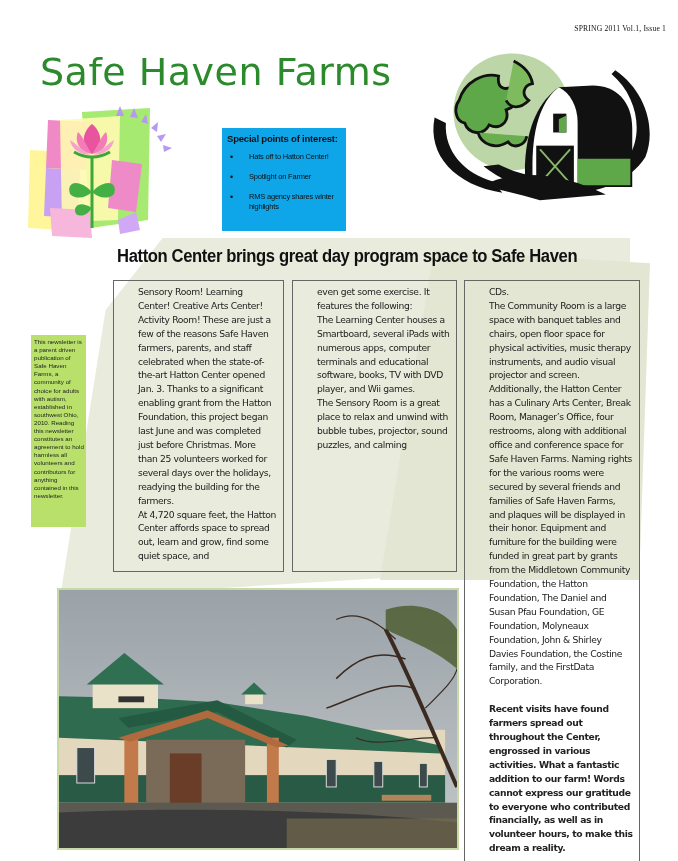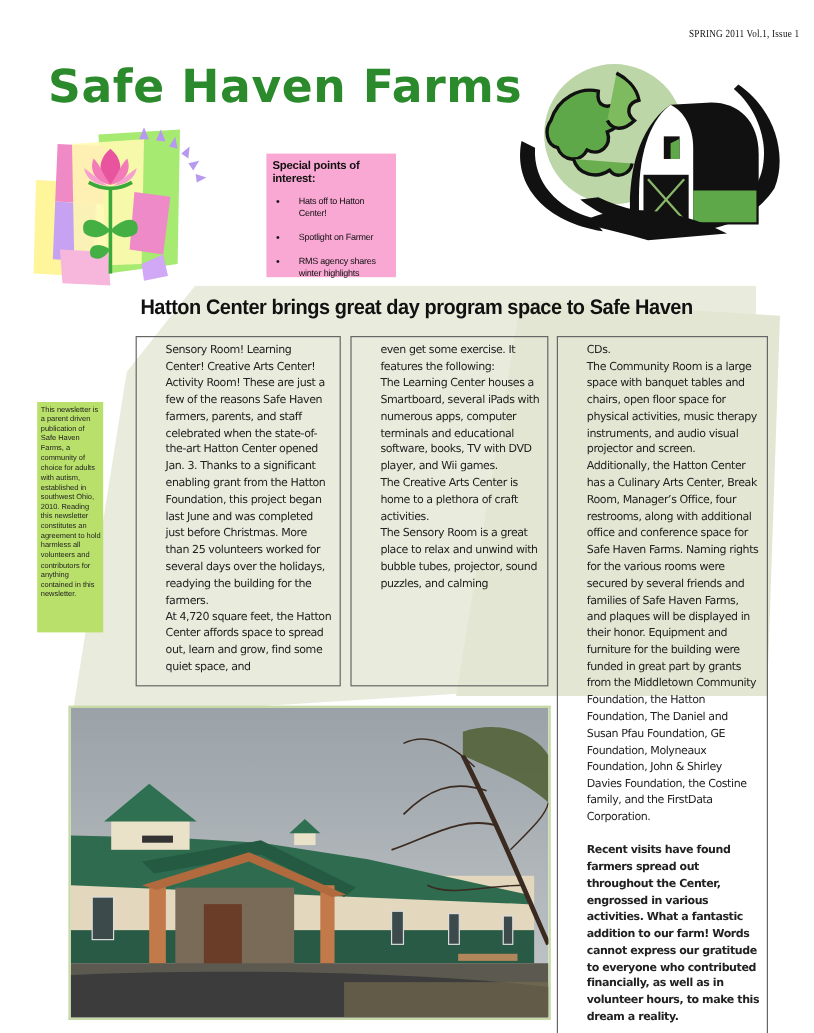"Safe Haven Farms" .masthead { font-weight: bold -> normal }
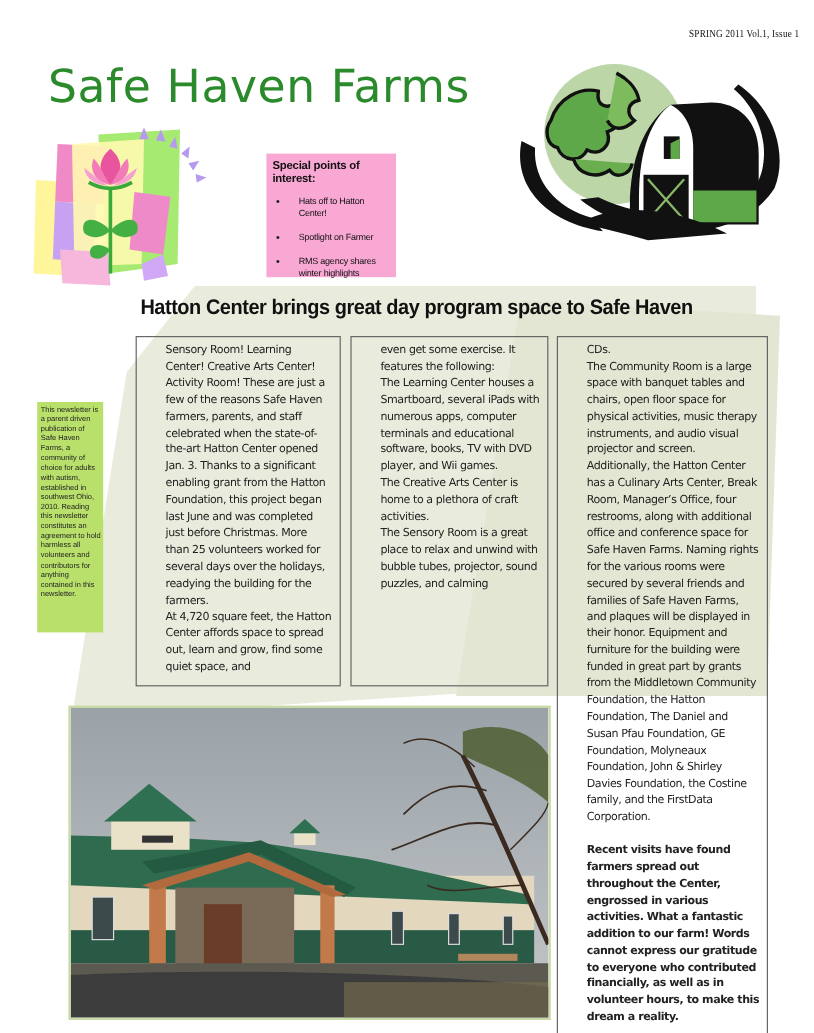"Special points of interest:" .poi { background: #f9a8d4 -> #0ea5e9; width: 108px -> 124px }
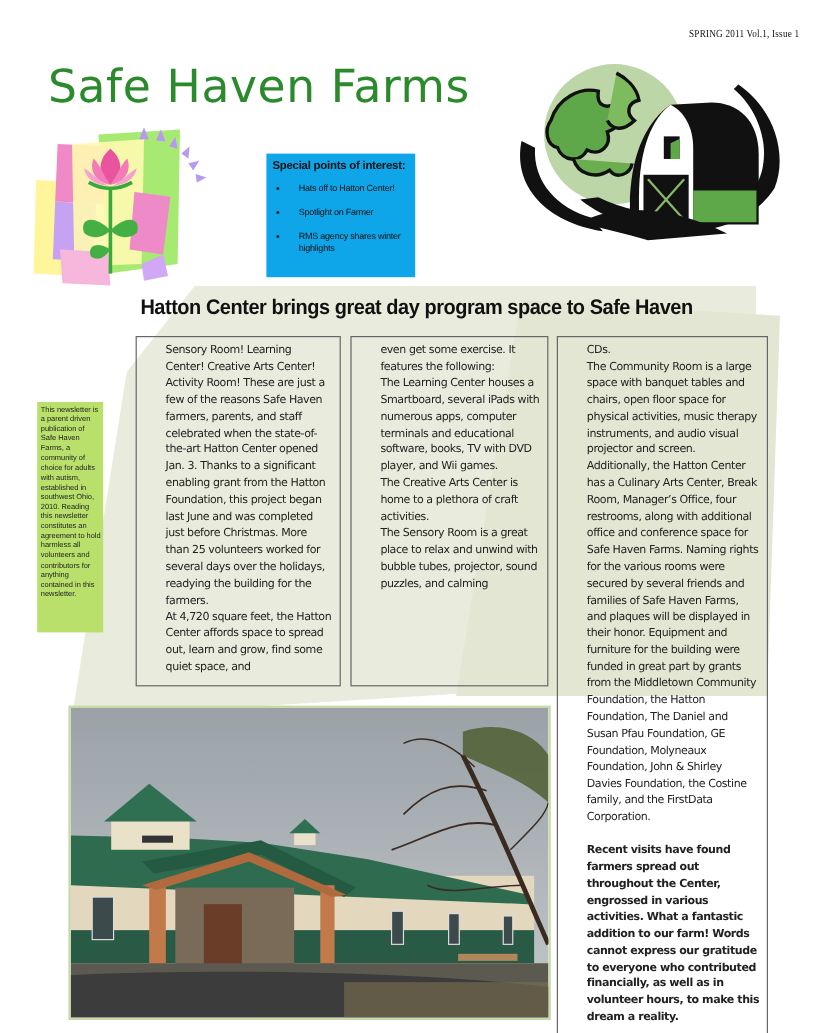"The Creative Arts Center is" p { html: <p>The Creative Arts Center is home to a plethora of craft activities.</p> -> none }
